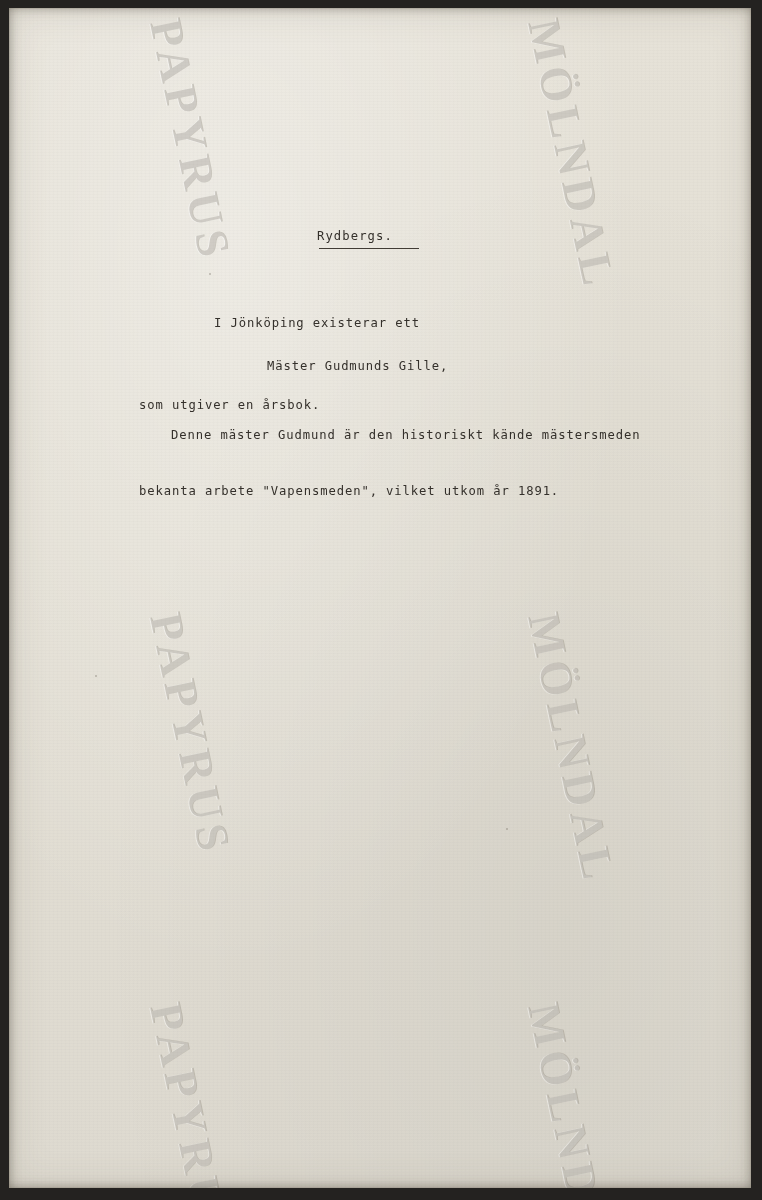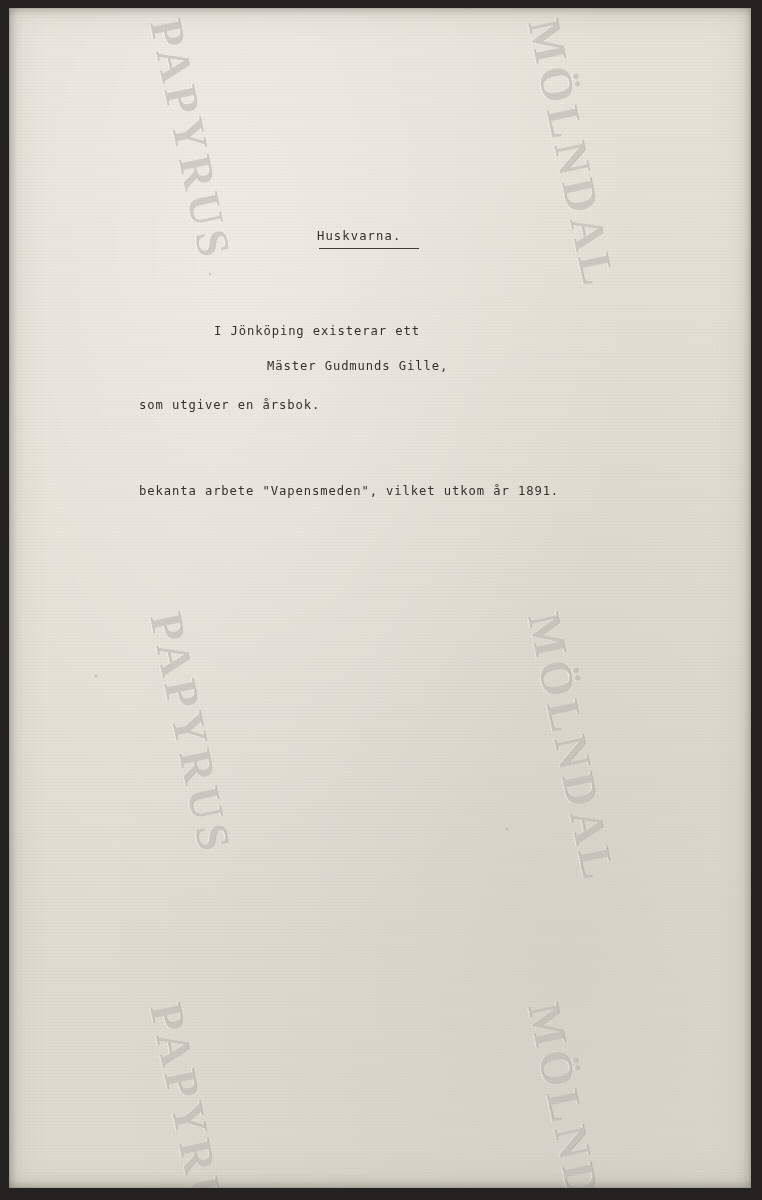"Huskvarna." div.line { text: Huskvarna -> Rydbergs }
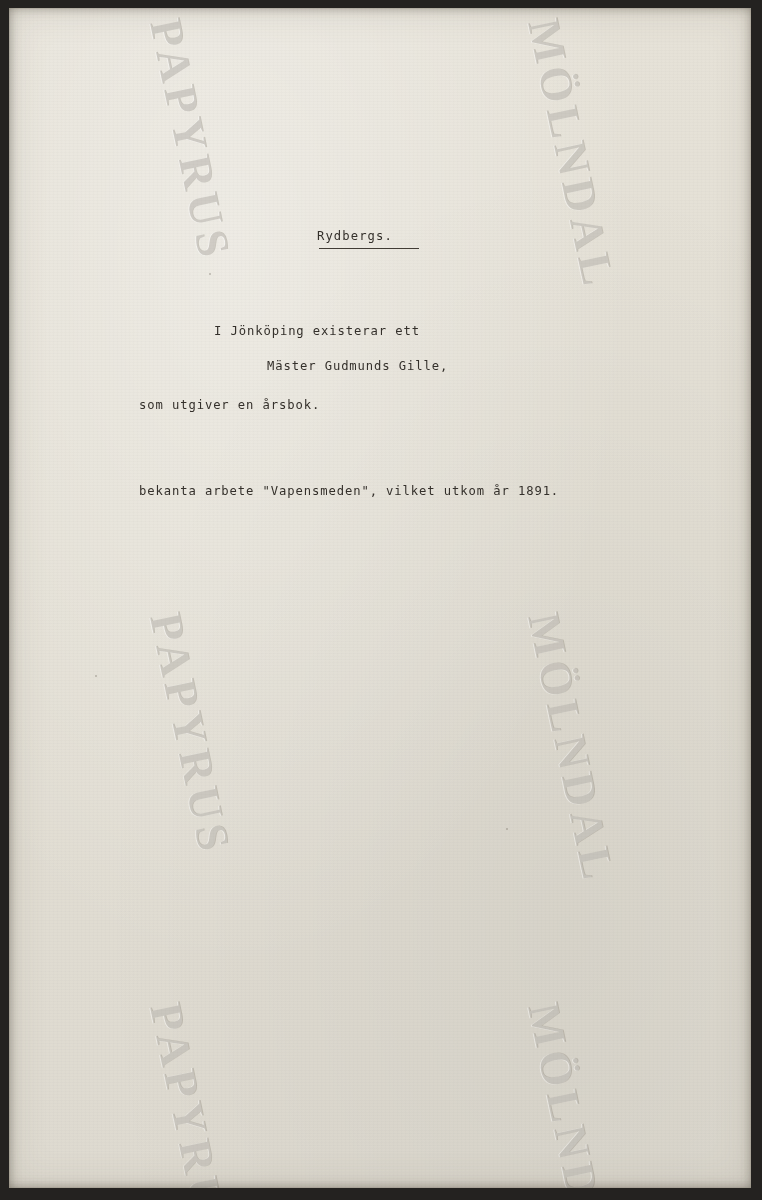"I Jönköping existerar ett" .l1 { margin-top: 8px -> none }
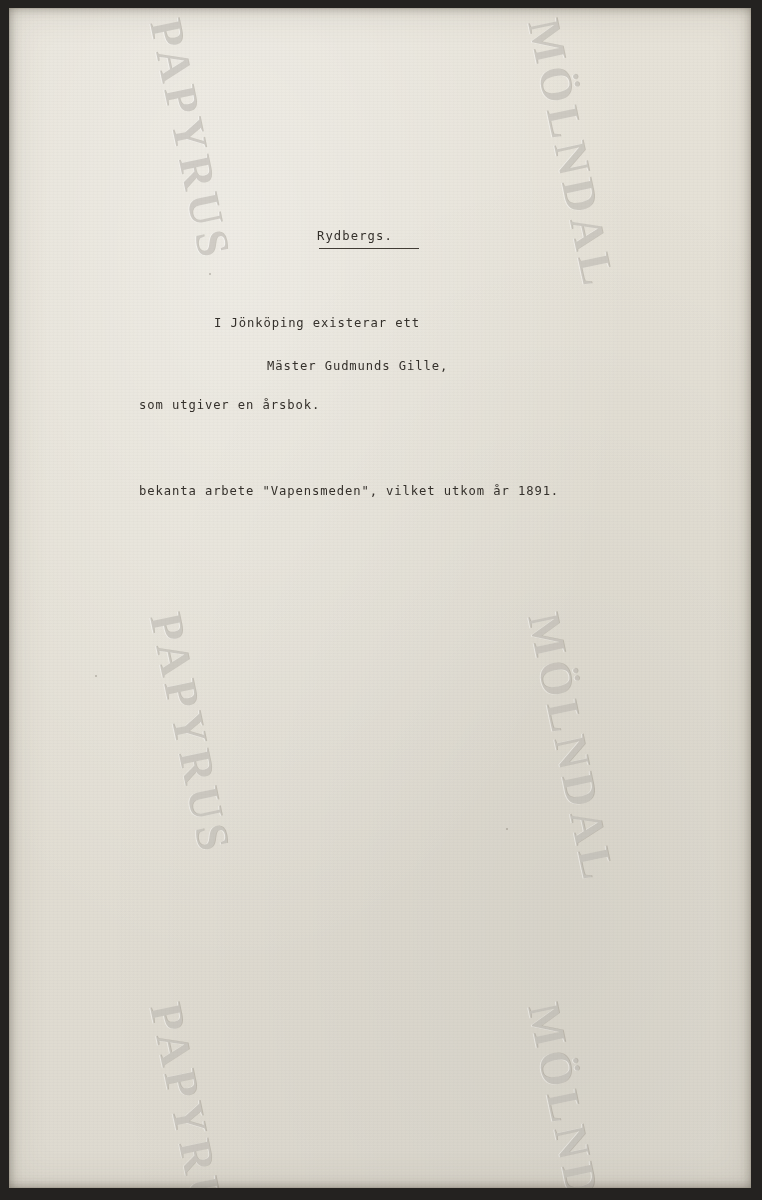"Denne mäster Gudmund är den" div.line { html: none -> <div>Denne mäster Gudmund är den historiskt kände mästersmeden</div> }
